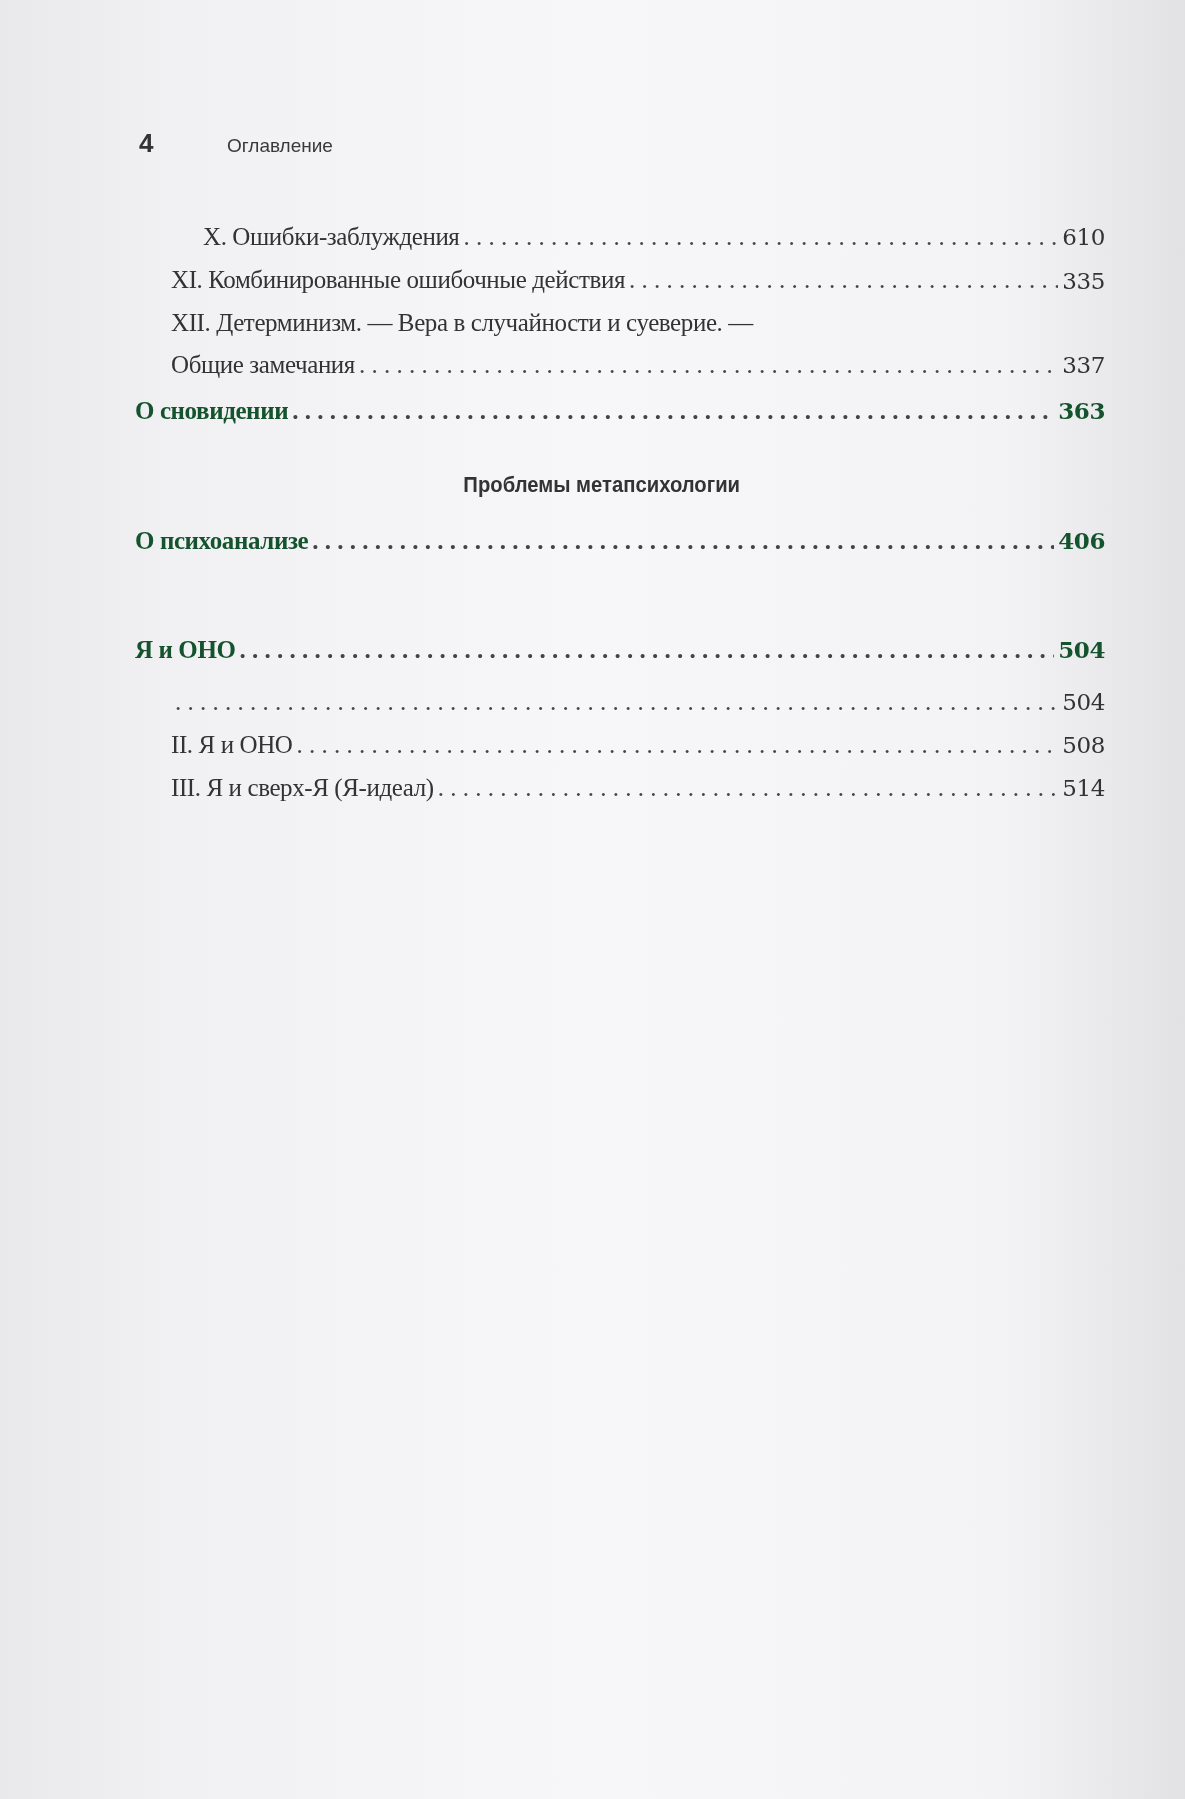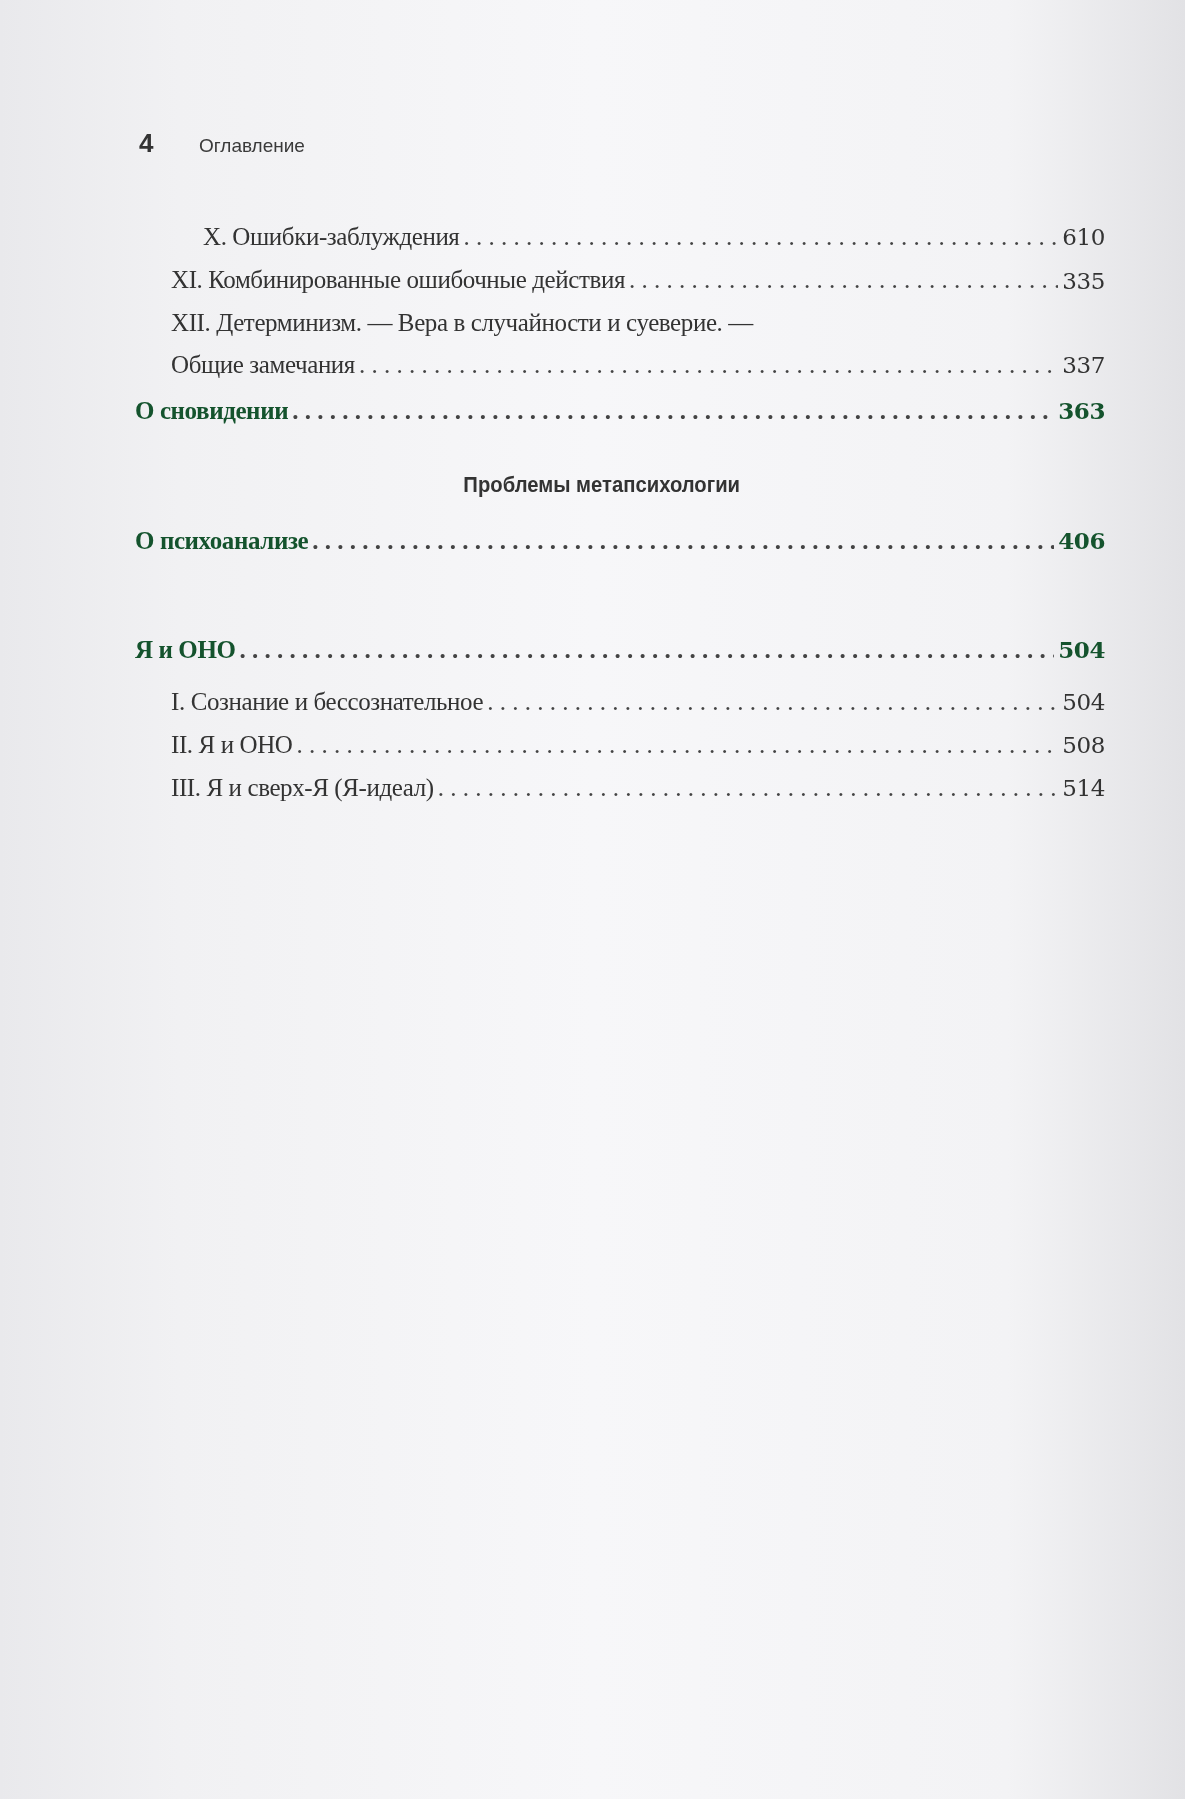"Оглавление" .rh-title { margin-left: none -> 28px }
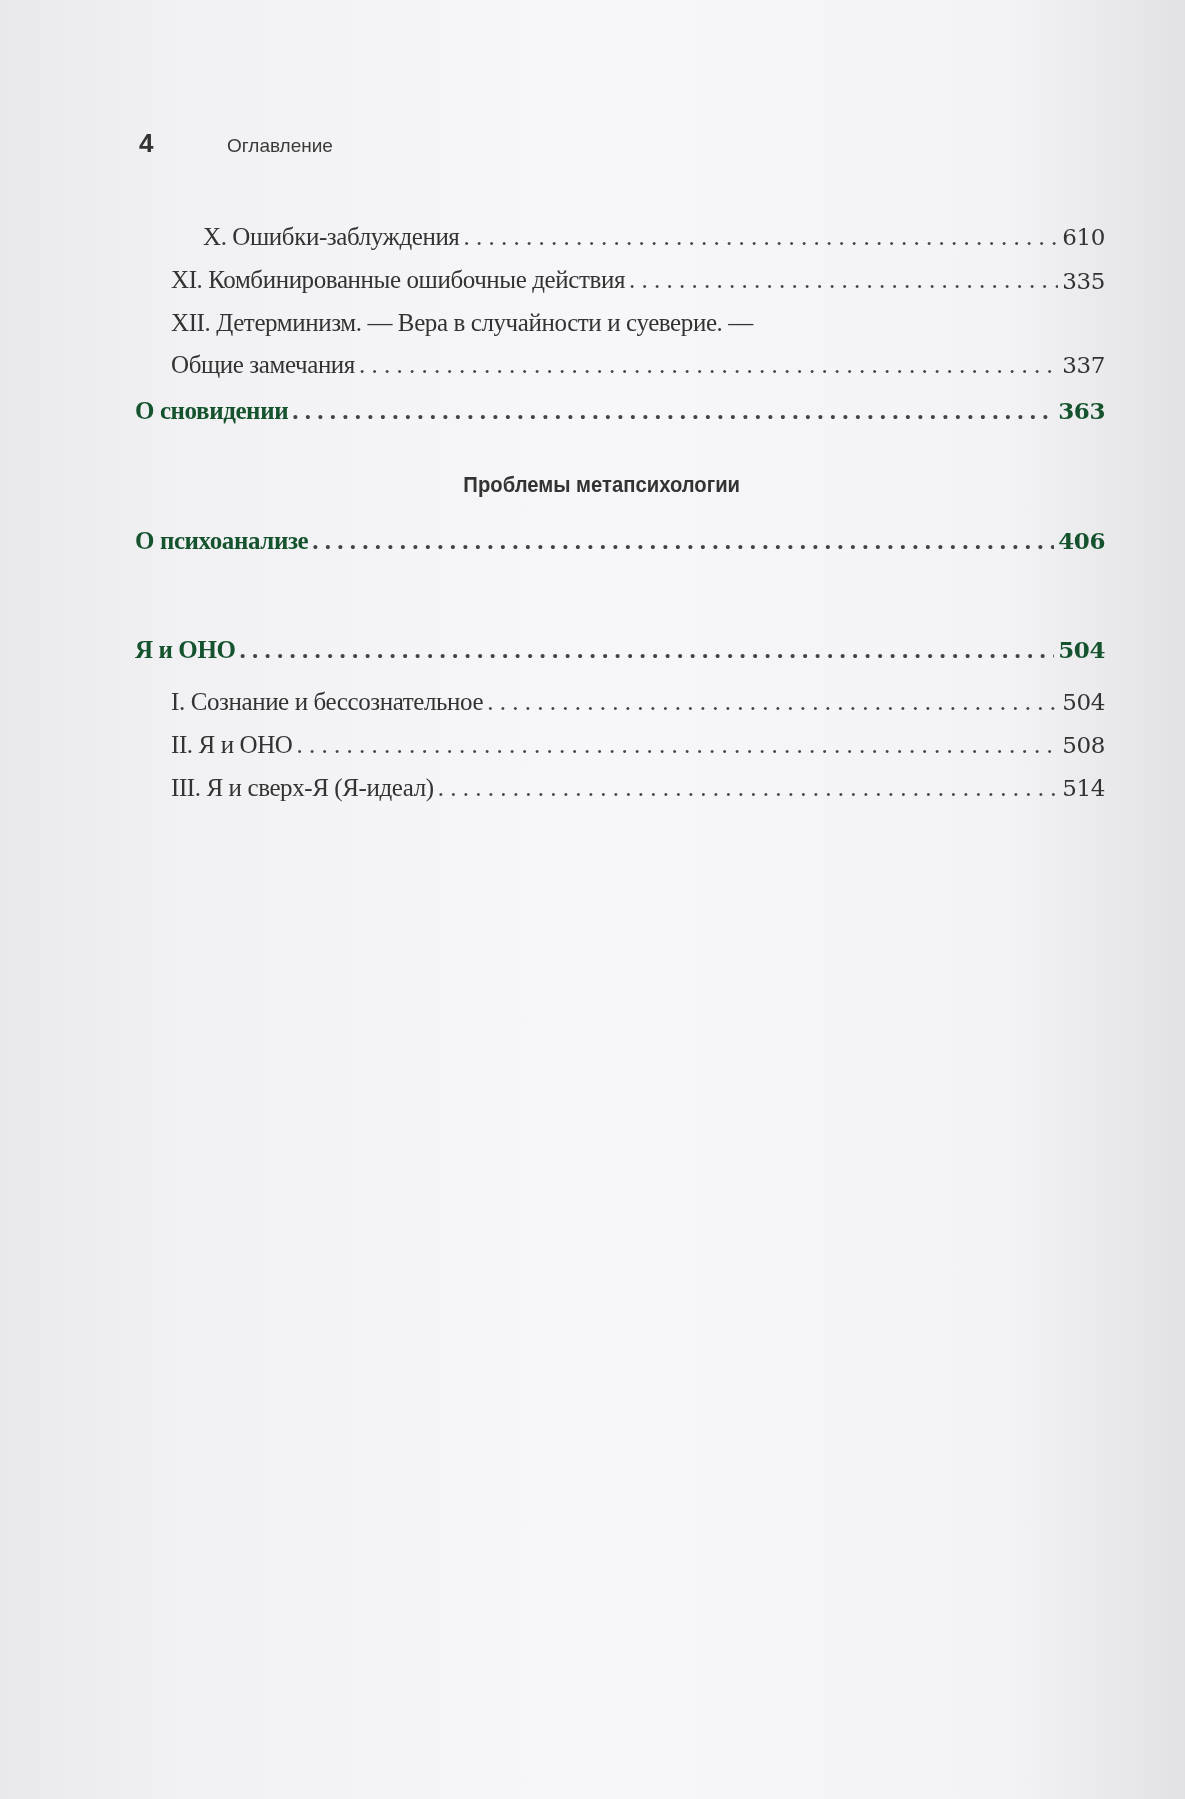"I. Сознание и бессознательное" span.toc-label { html: <span>I. Сознание и бессознательное</span> -> none }
